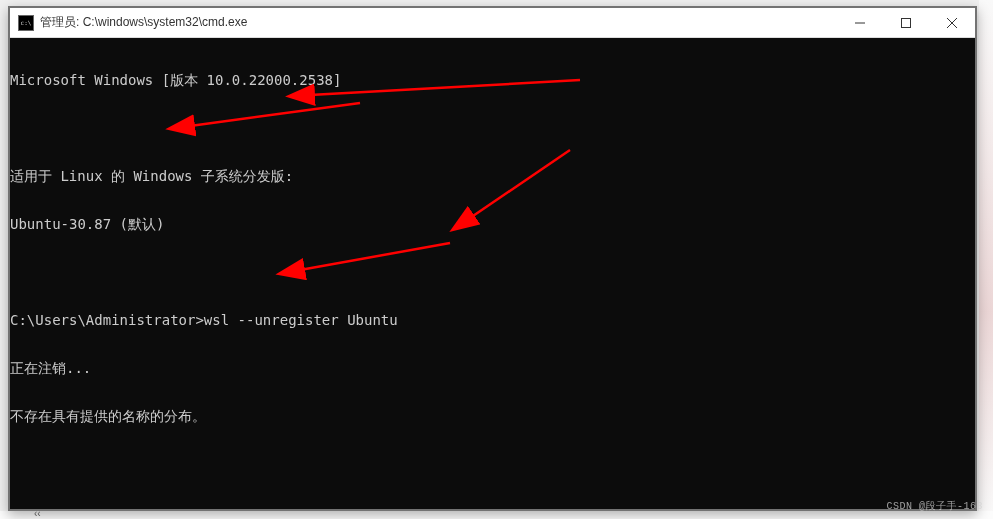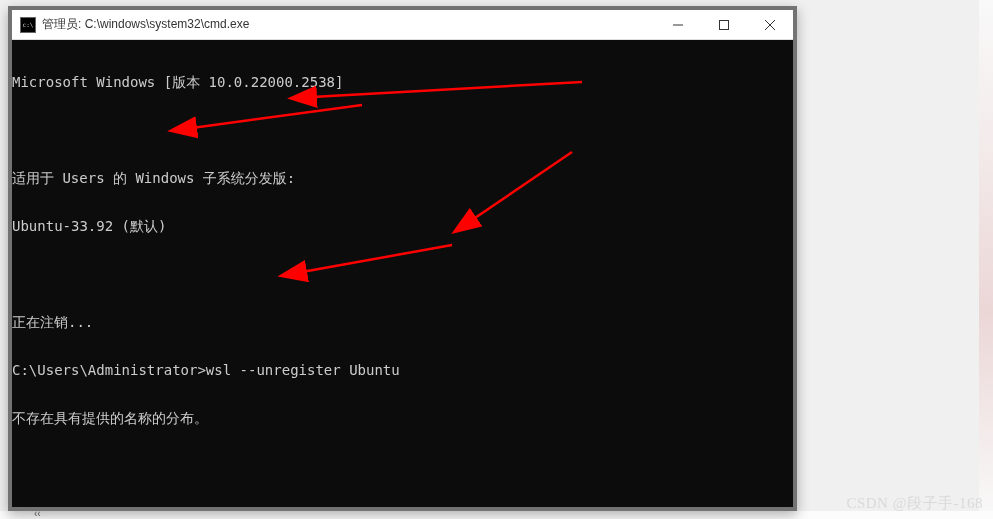"管理员: C:\windows\system32\cmd.exe" .window { border: 4px solid #737373 -> 2px solid #737373; width: 789px -> 969px }
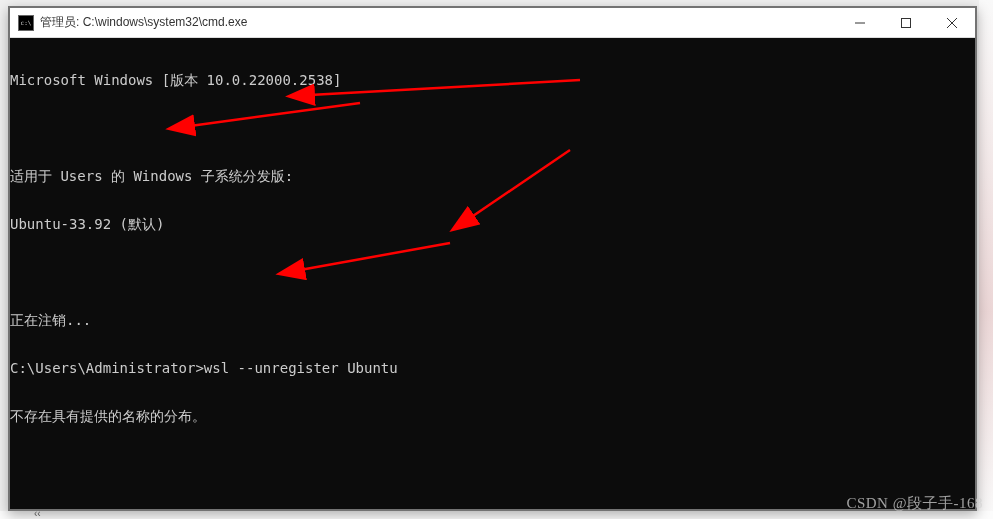"适用于 Users 的 Windows 子系统分发版:" div.line { text: Users -> Linux }
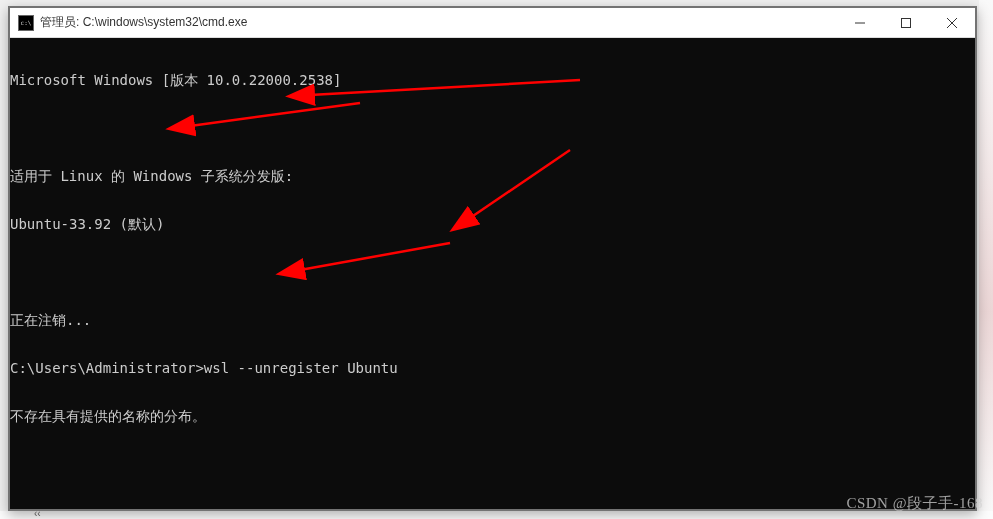"Ubuntu-33.92 (默认)" div.line { text: Ubuntu-33.92 -> Ubuntu-30.87 }
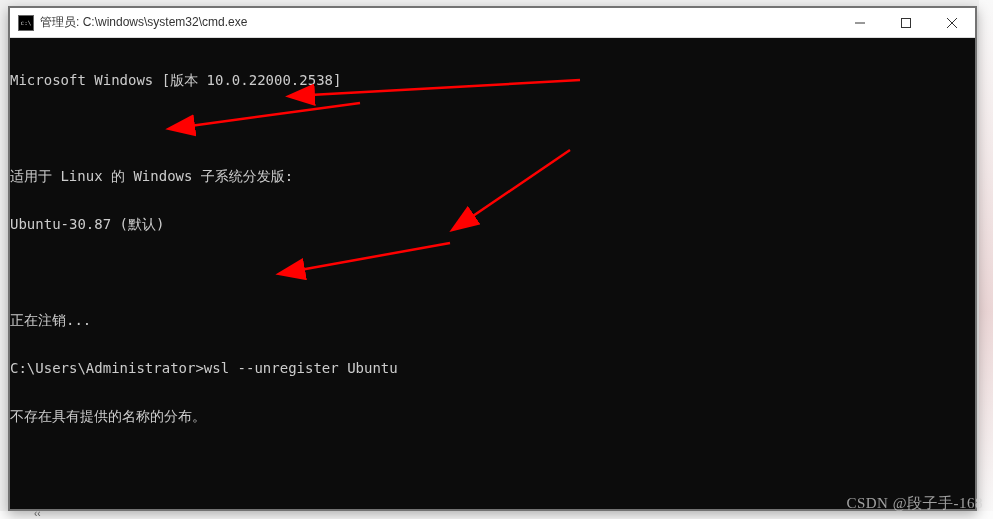"正在注销..." div.line { order: before "C:\Users\Administrator>wsl --unregister" -> after "C:\Users\Administrator>wsl --unregister" }
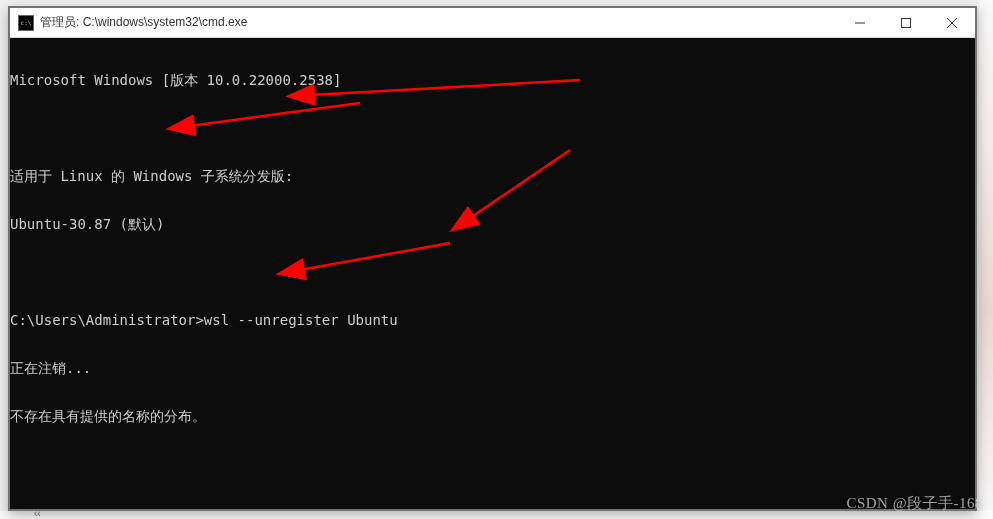"CSDN @段子手-168" .watermark { font-family: Liberation Serif, serif -> Liberation Mono, monospace; font-size: 15px -> 10px }
